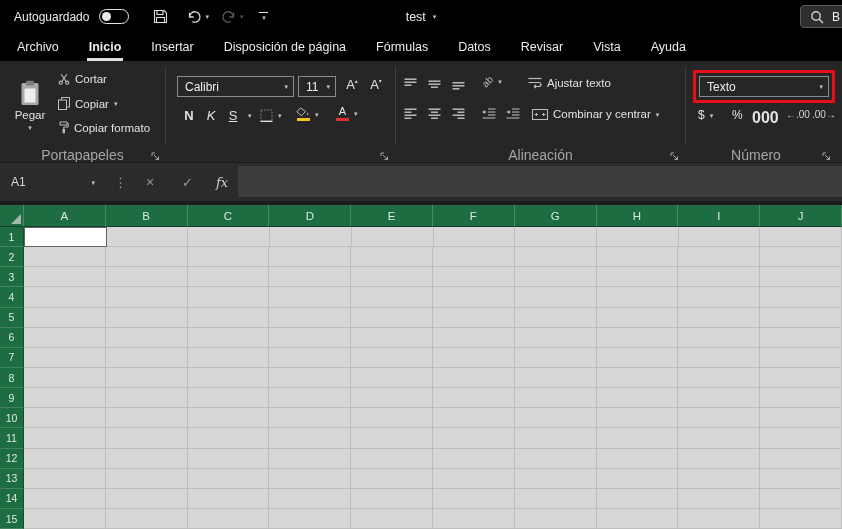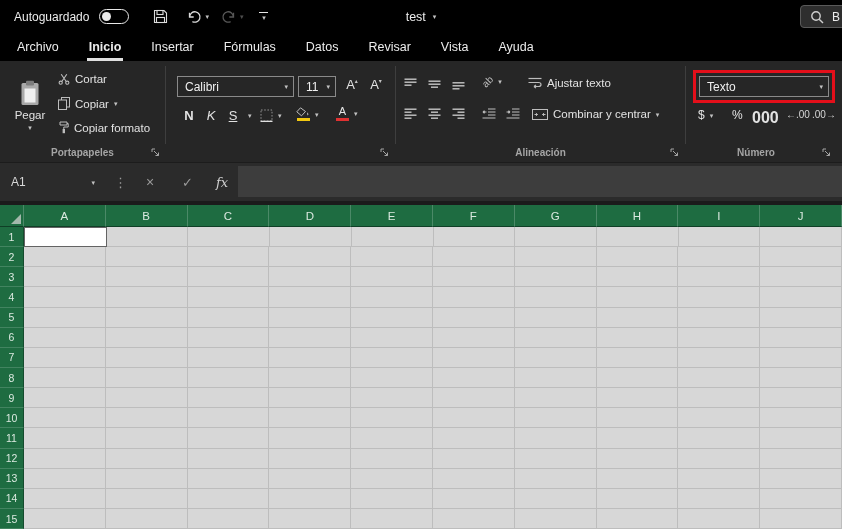"Disposición de página" div.tab { html: none -> <div>Disposición de página</div> }
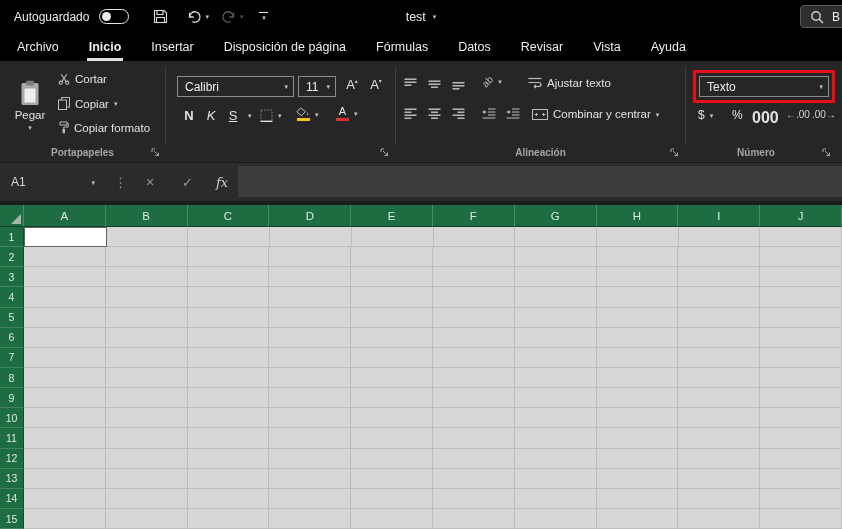"Portapapeles" .grp-labels { font-size: 10px -> 14px; font-weight: bold -> none }
